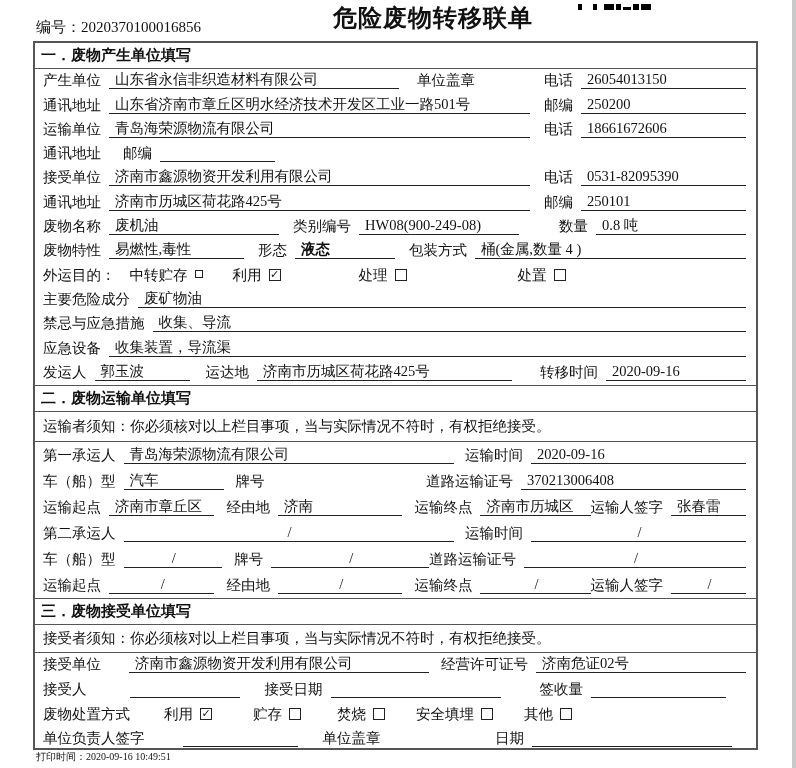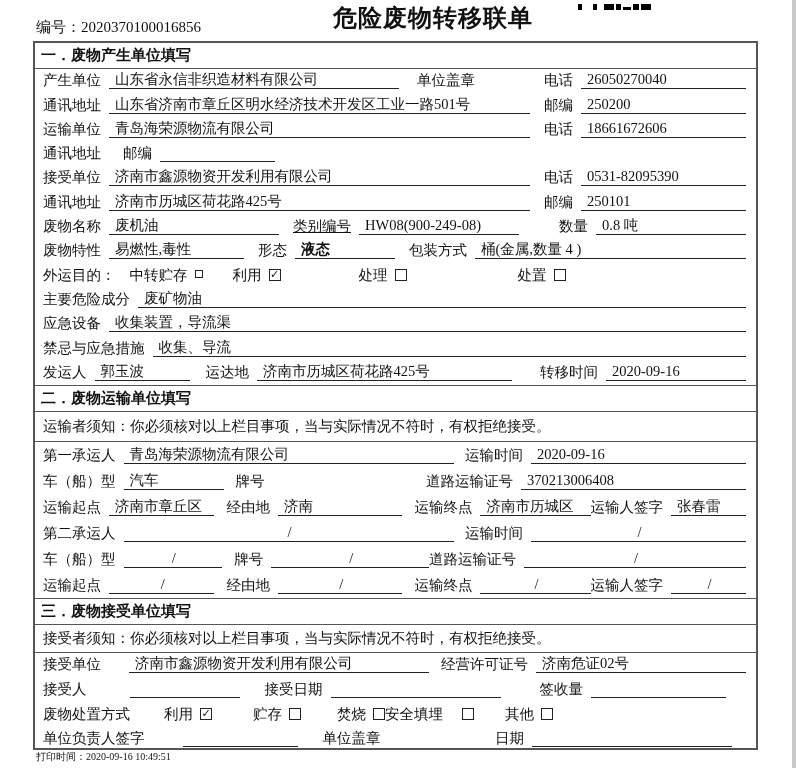"26050270040" div.val { text: 26050270040 -> 26054013150 }
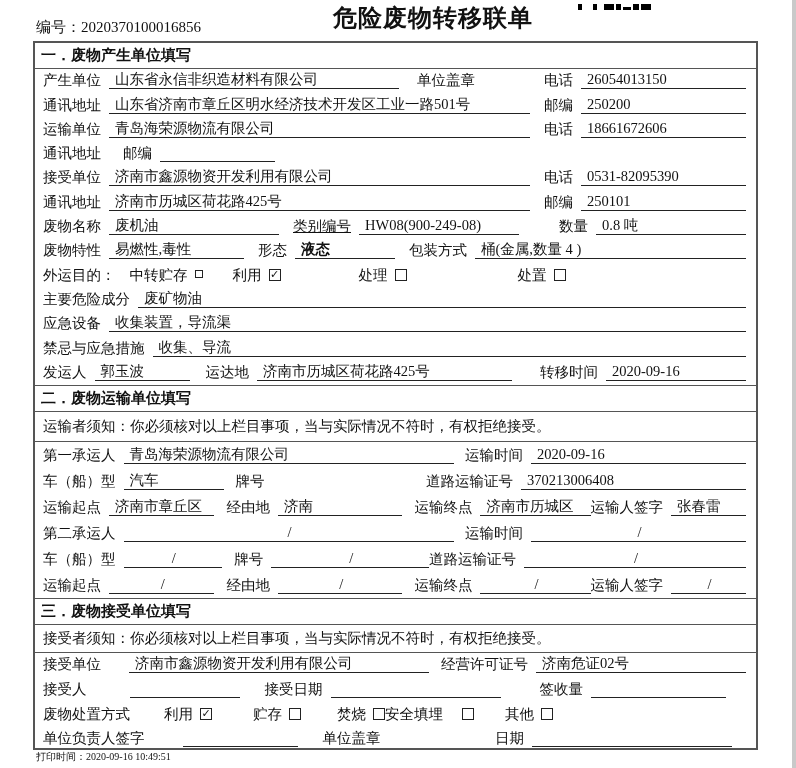"类别编号" div.lbl { text-decoration: underline -> none }
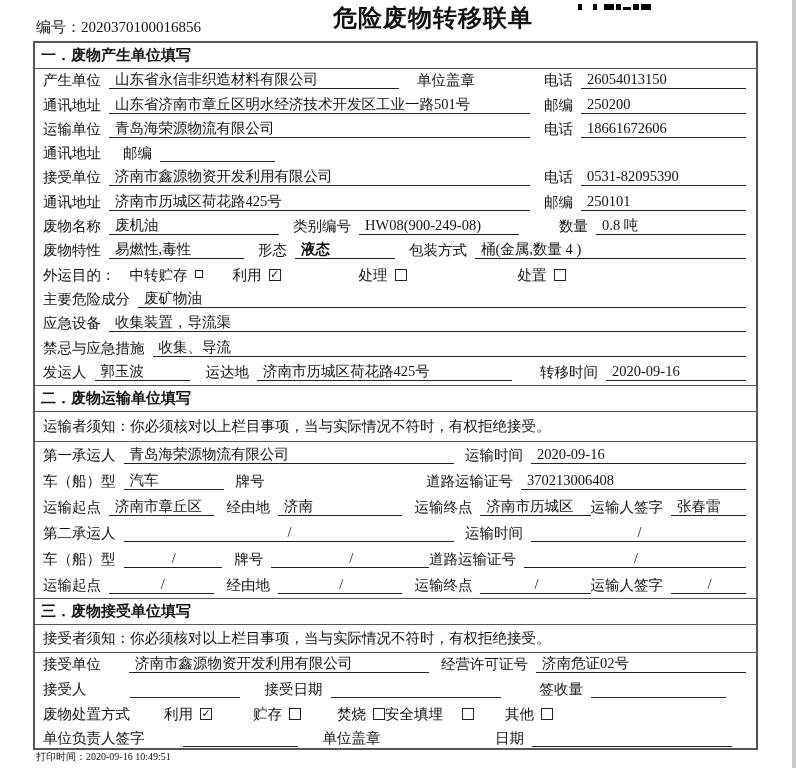"应急设备" div.row { order: before "禁忌与应急措施" -> after "禁忌与应急措施" }
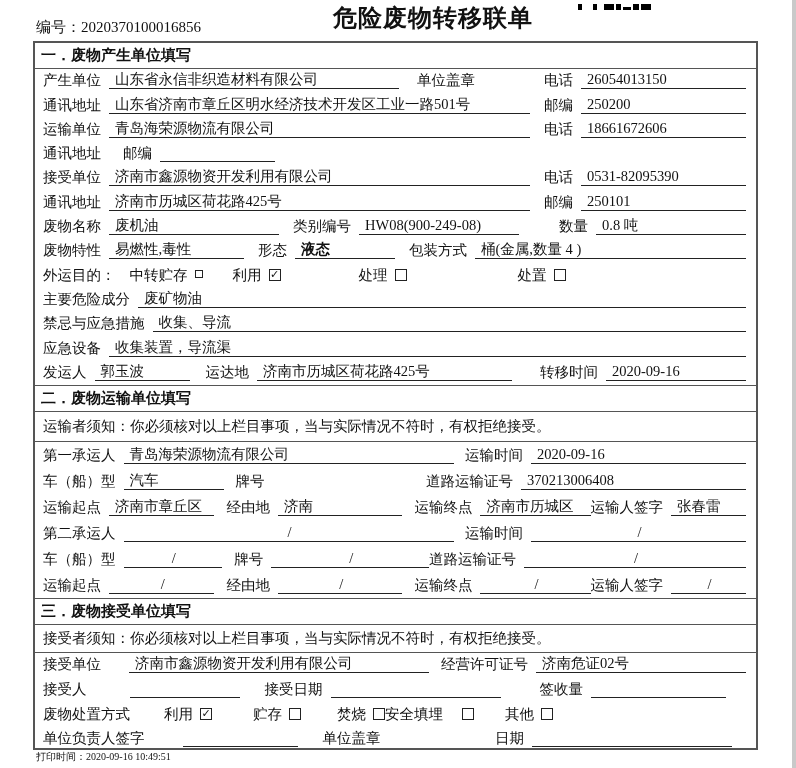"安全填埋" div.chk { gap: 12px -> none; margin-left: none -> 31px }
